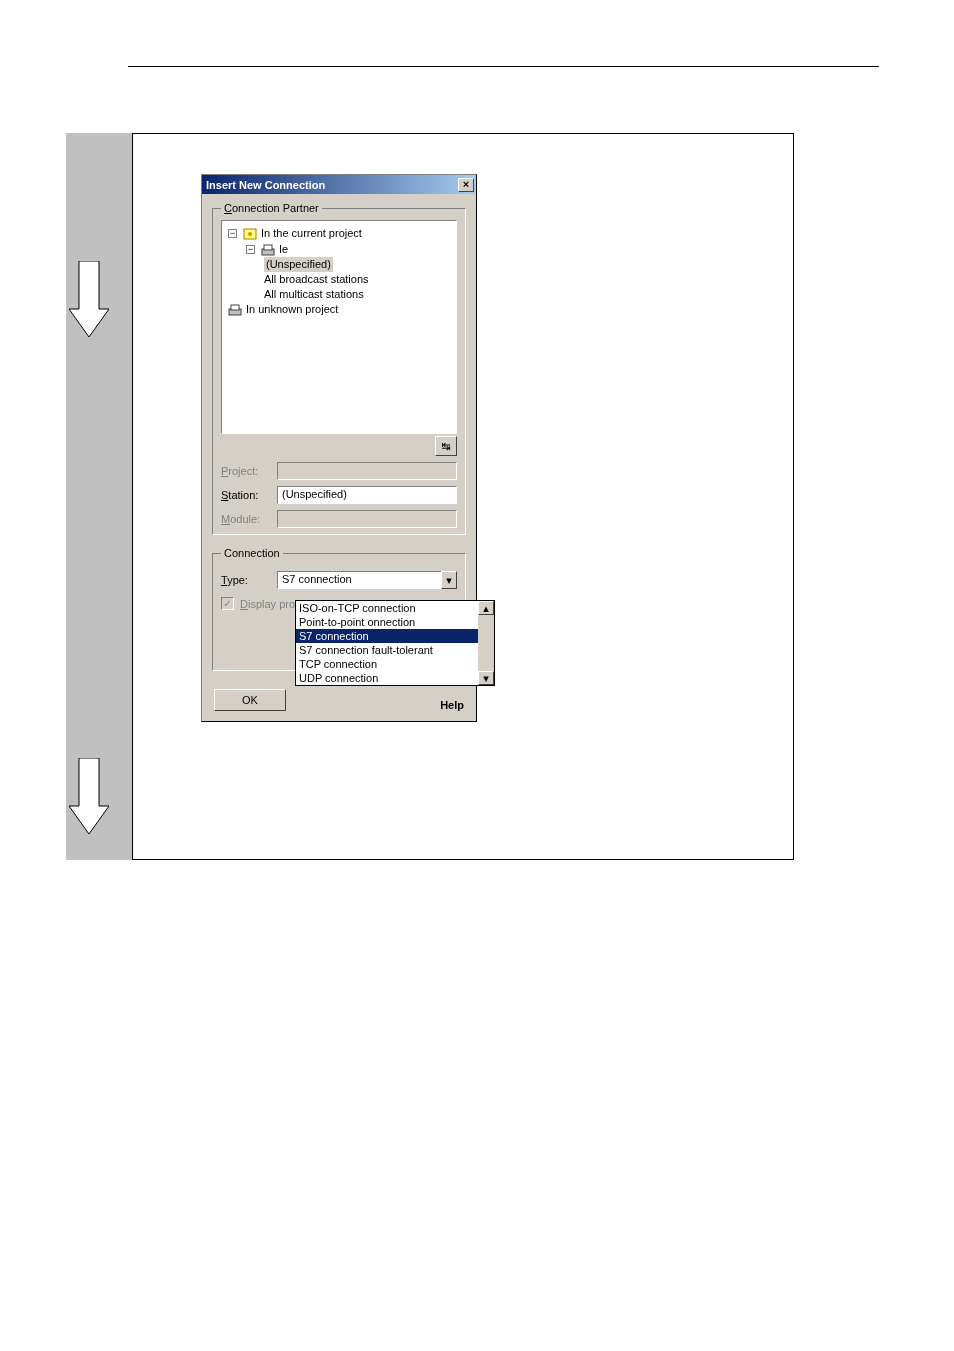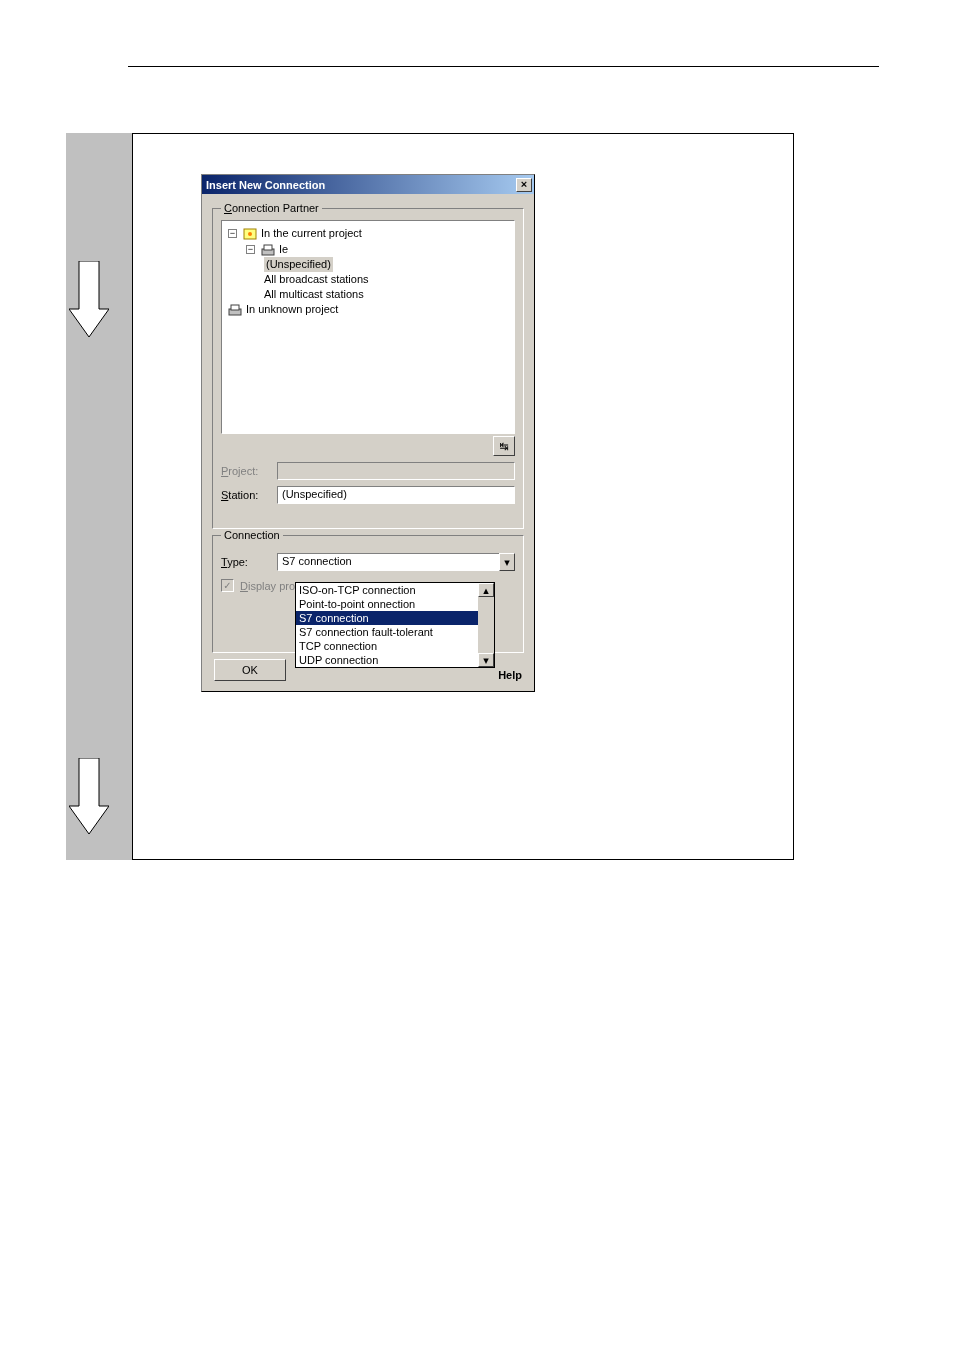"Insert New Connection" .dialog { width: 334px -> 276px }
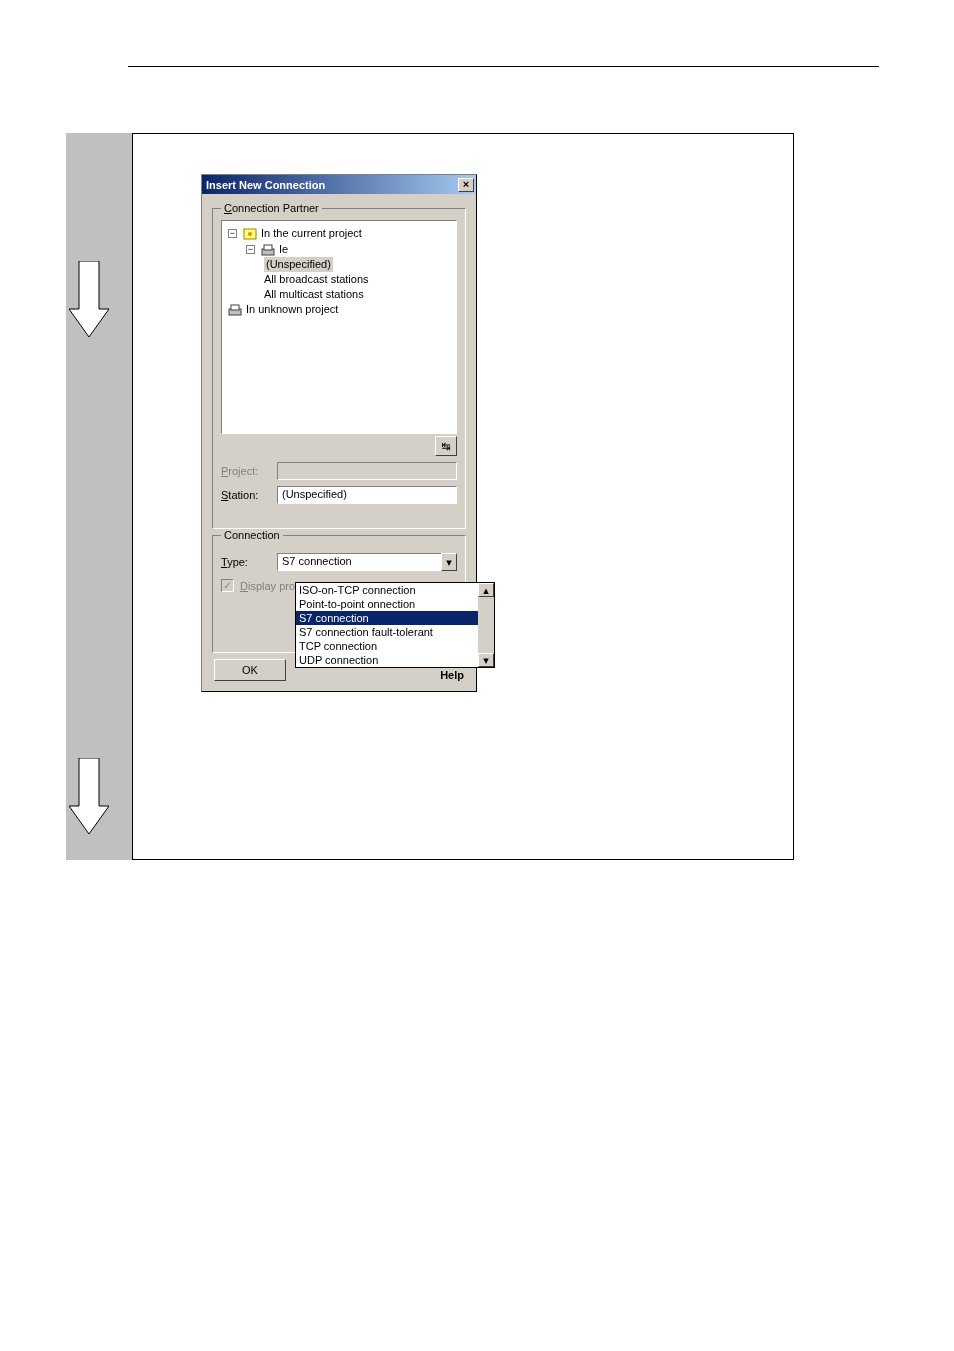"Connection Partner" fieldset { margin: 0 0 0 -> 0 0 12px; padding: 6px 8px 24px -> 6px 8px 6px }
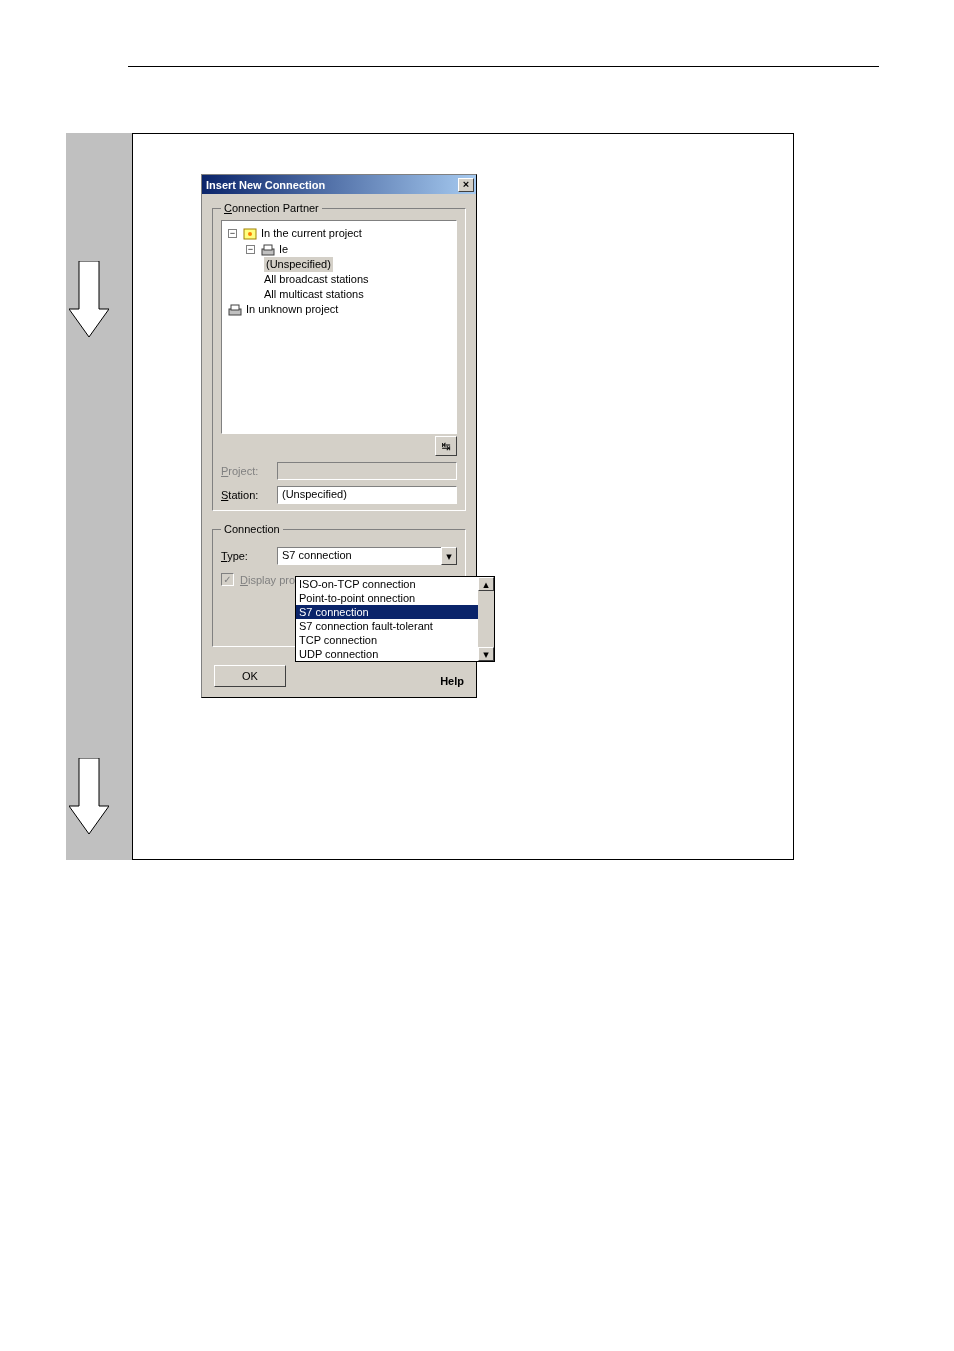"Module:" div.field-row { html: none -> <div> <span><span>M</span>odule:</span> <div></div> </div> }
